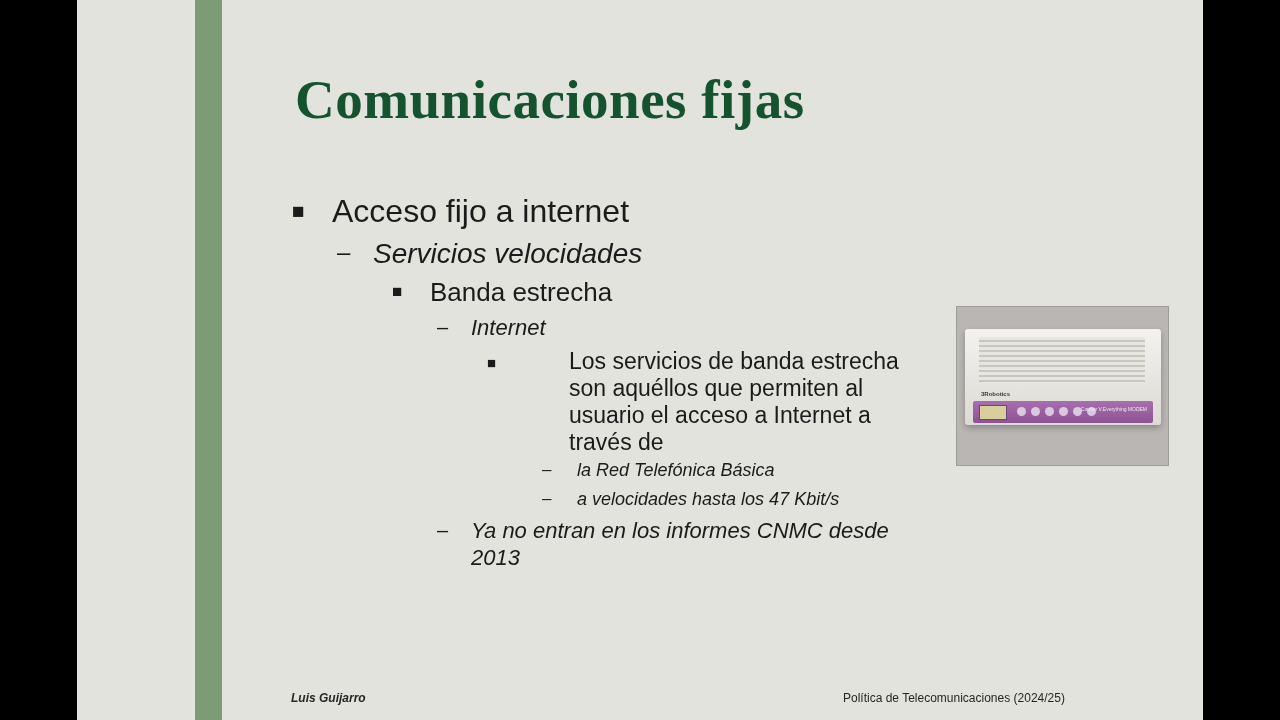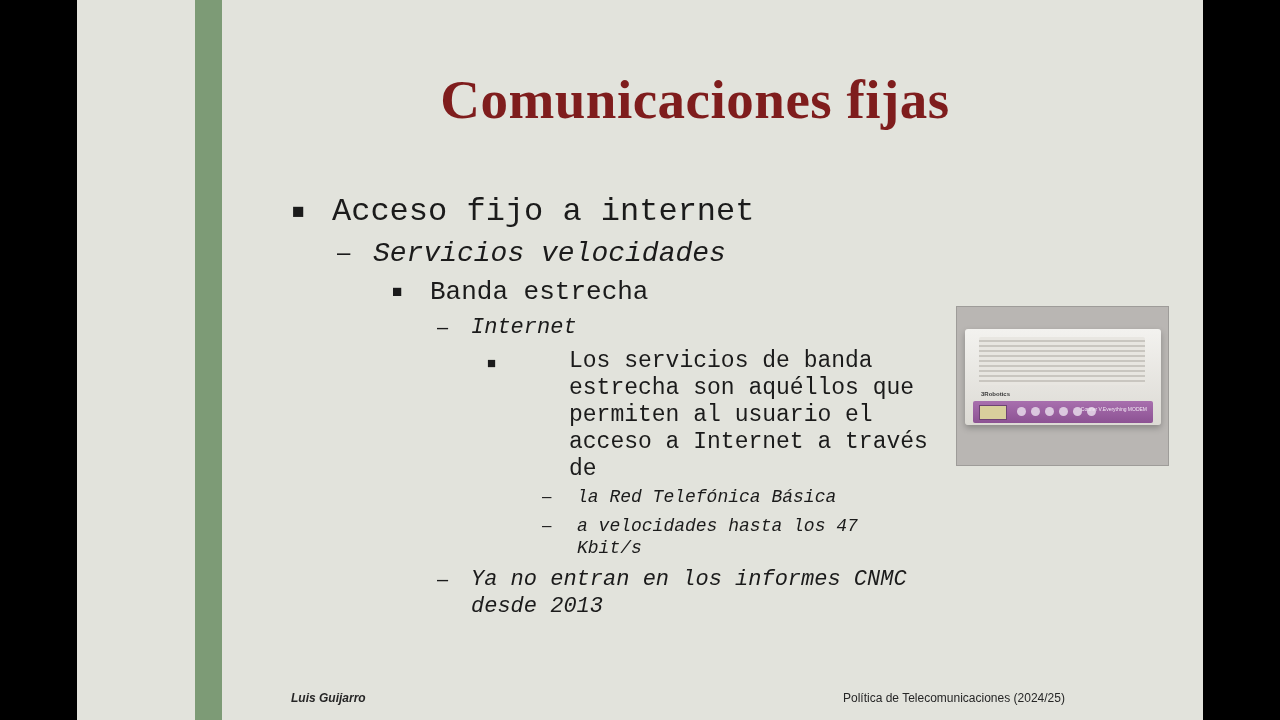"Comunicaciones fijas" .title { color: #7f1d1d -> #14532d; text-align: center -> none }
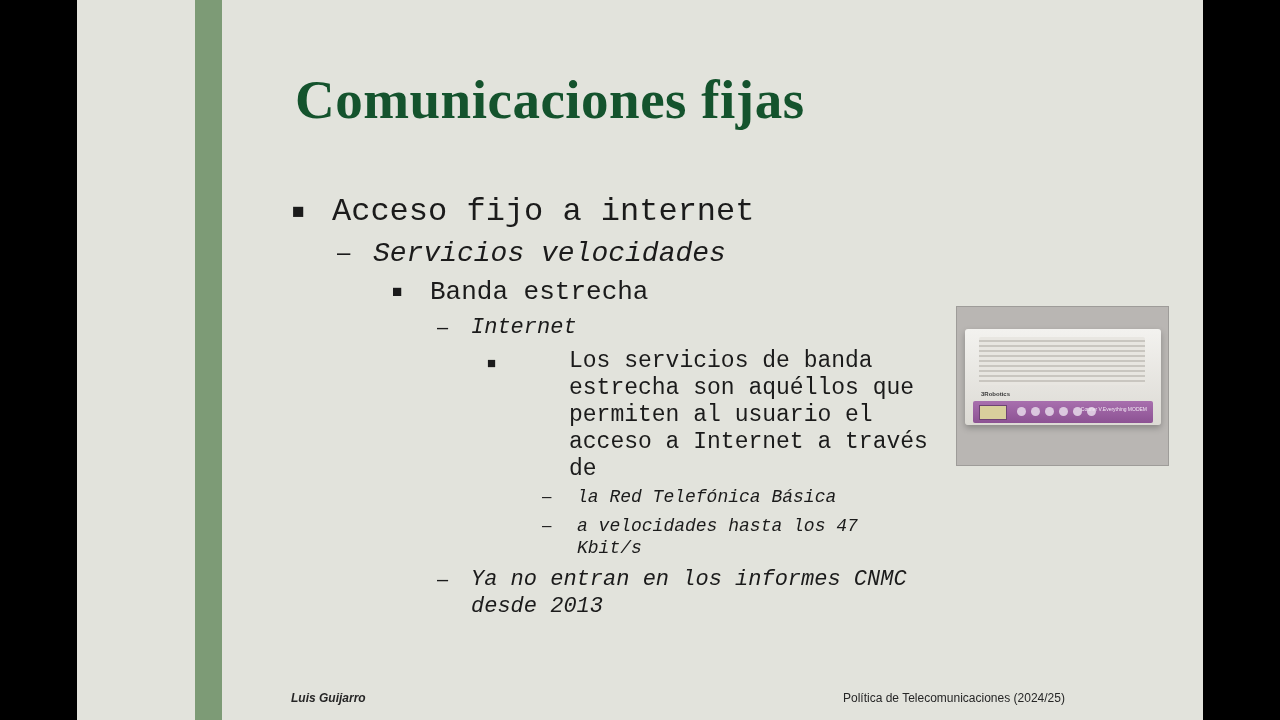"Acceso fijo a internet" .text { font-family: Liberation Mono, monospace -> none }
